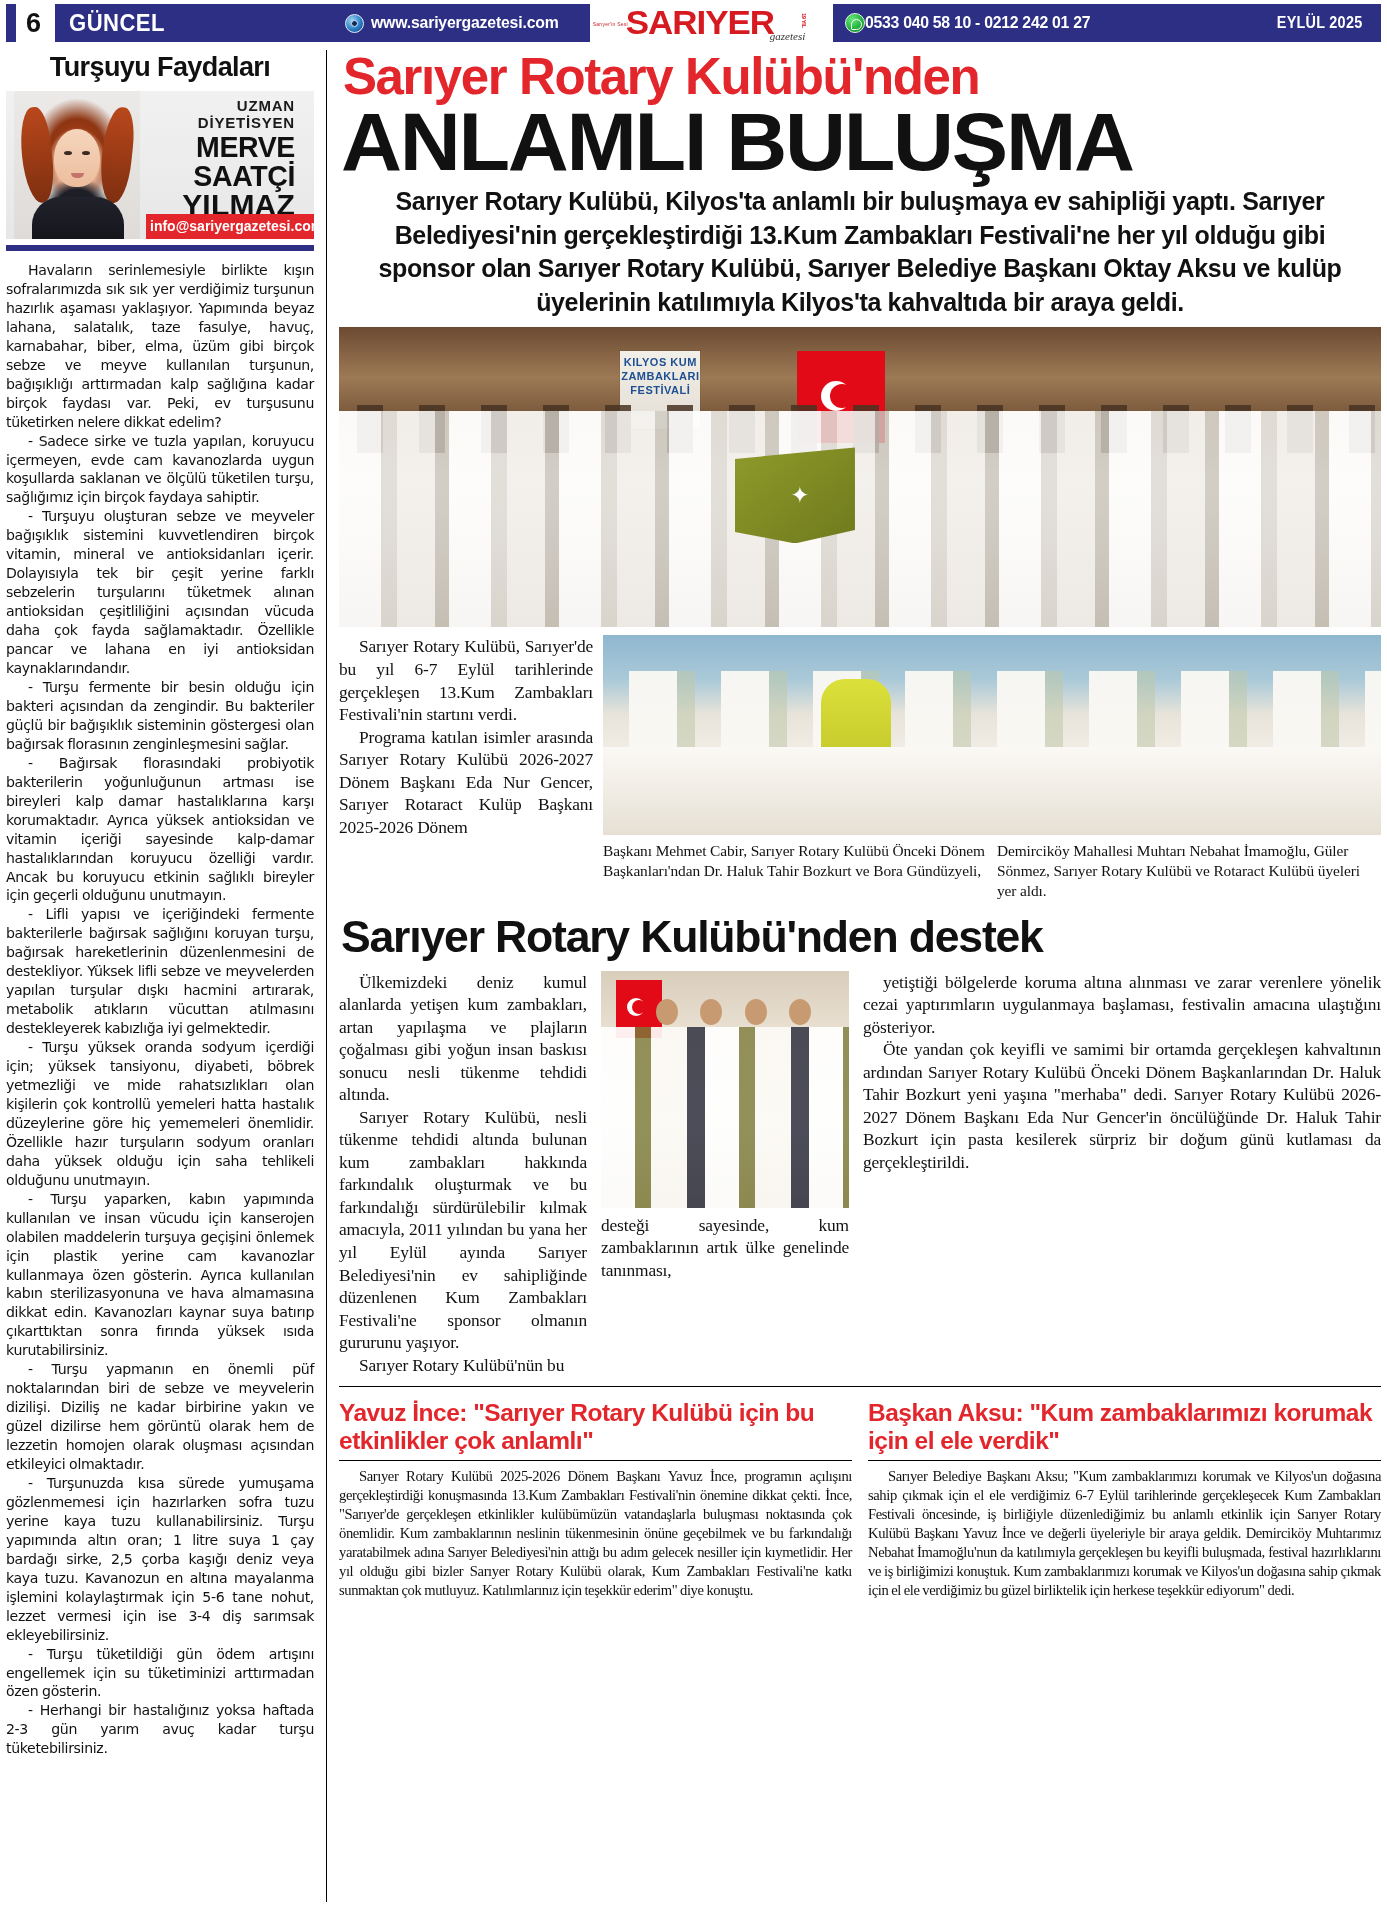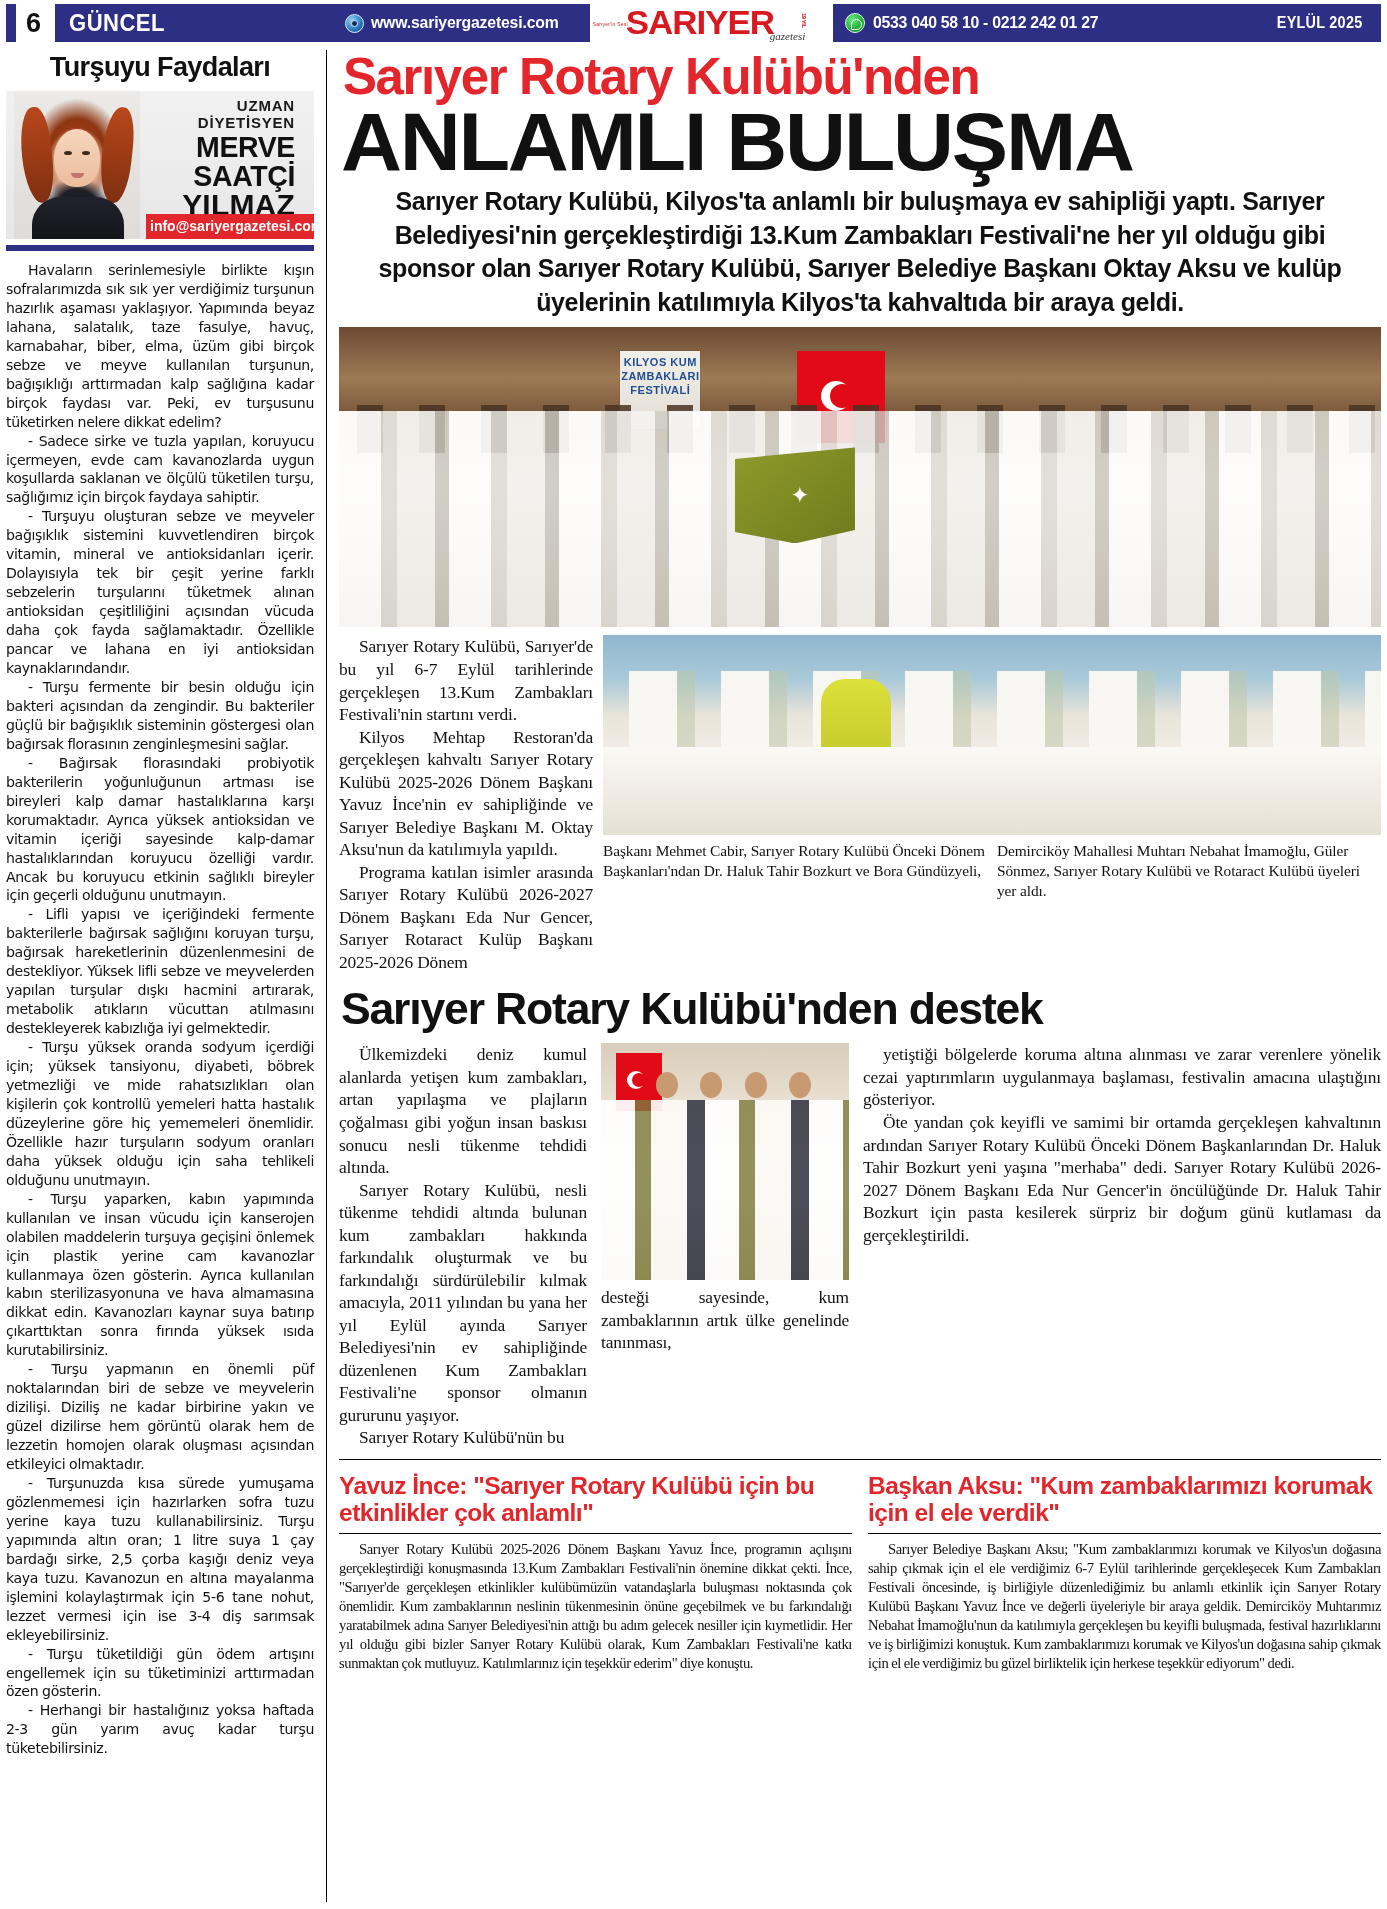"0533 040 58 10 -" .mh-phone { gap: 8px -> none }
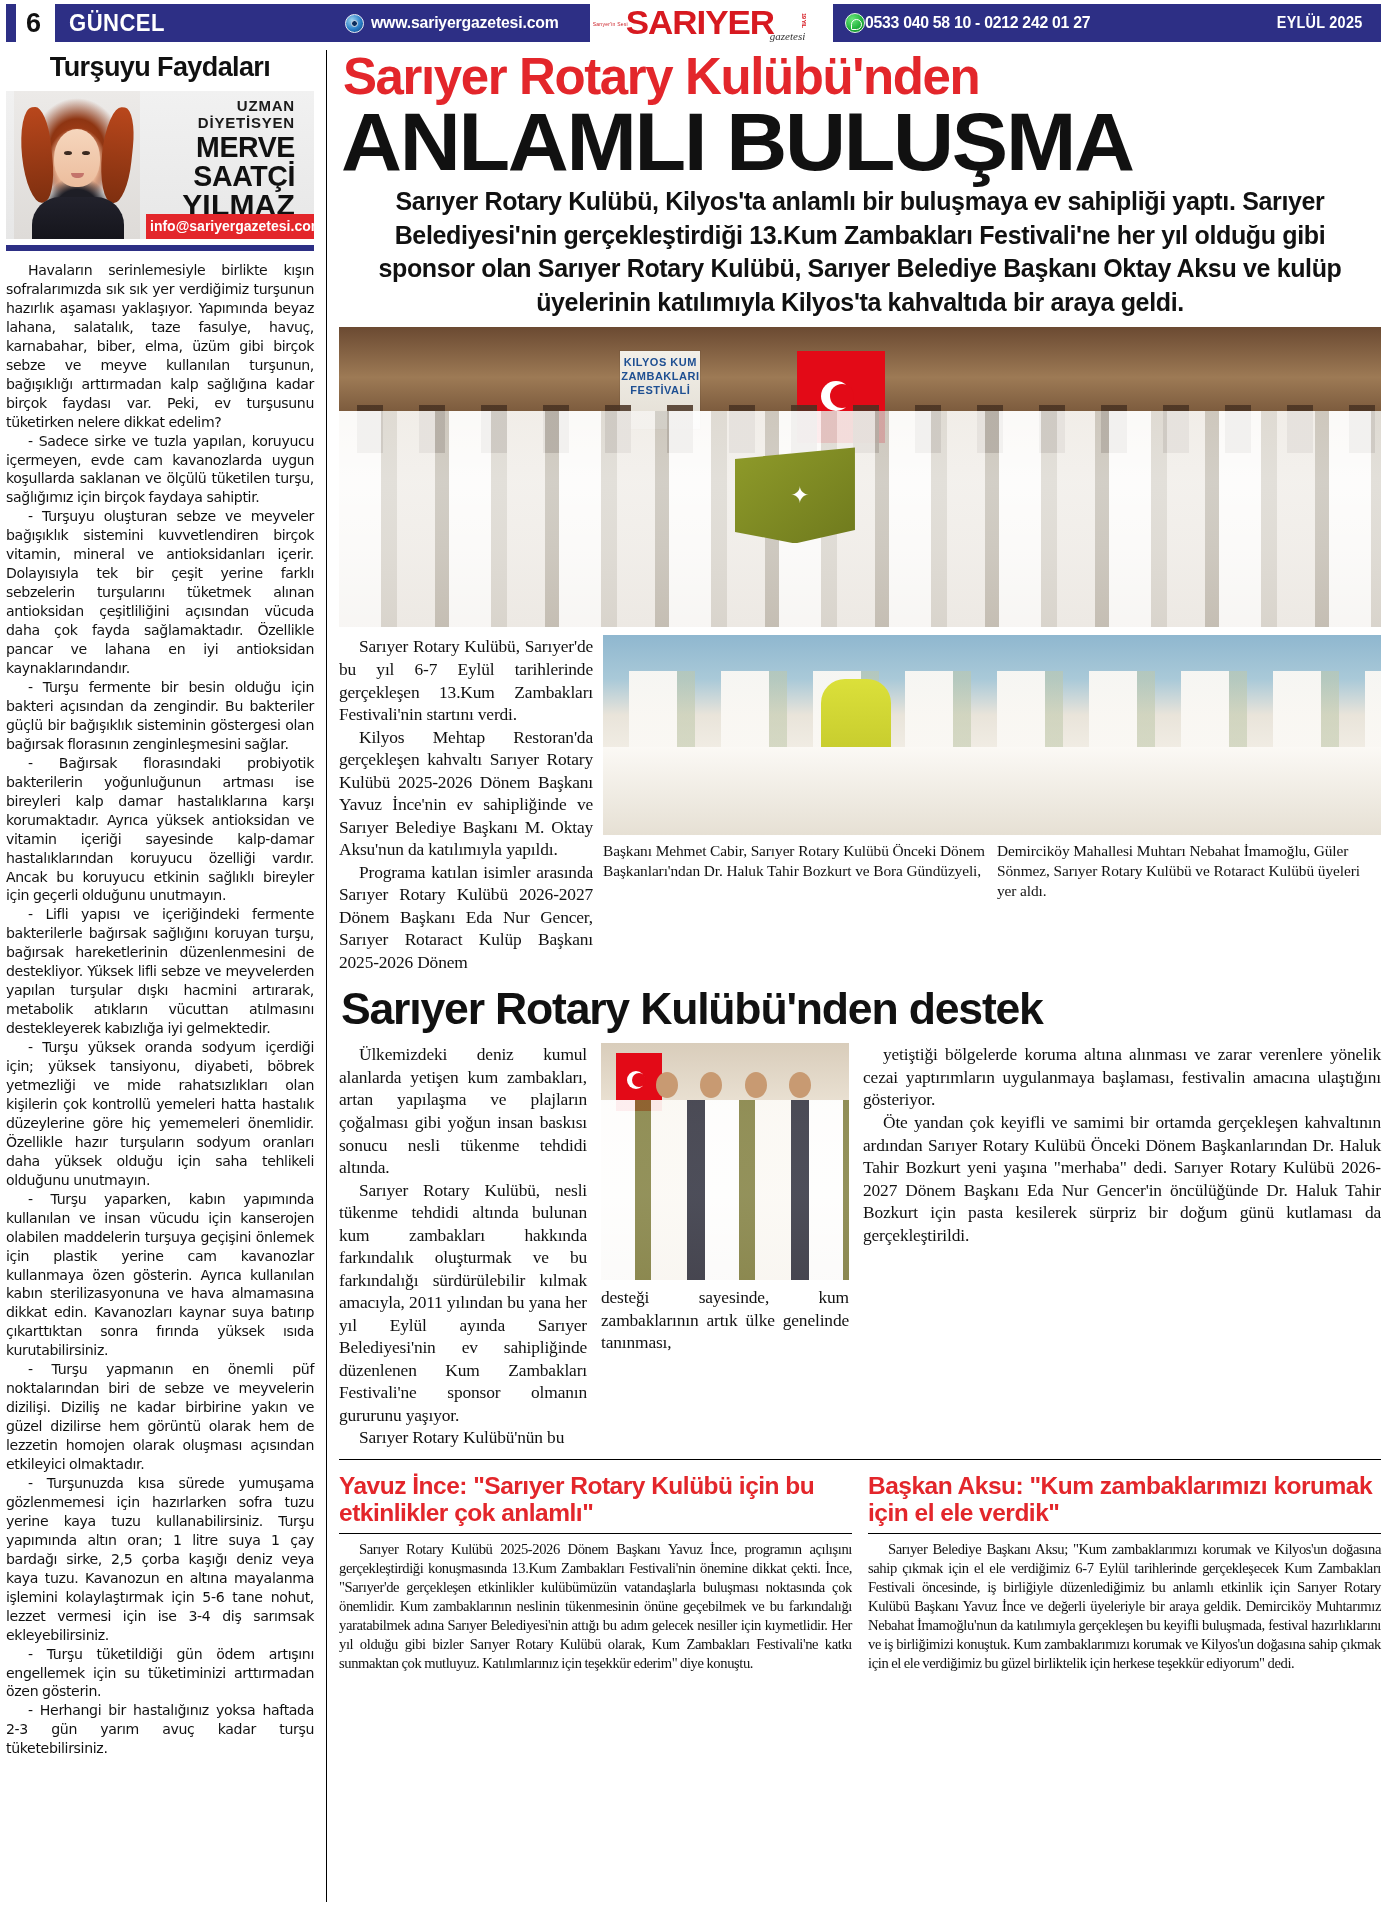"Kilyos Mehtap Restoran'da gerçekleşen" p { html: <p>Kilyos Mehtap Restoran'da gerçekleşen kahvaltı Sarıyer Rotary Kulübü 2025-2026 Dönem Başkanı Yavuz İnce'nin ev sahipliğinde ve Sarıyer Belediye Başkanı M. Oktay Aksu'nun da katılımıyla yapıldı.</p> -> none }
